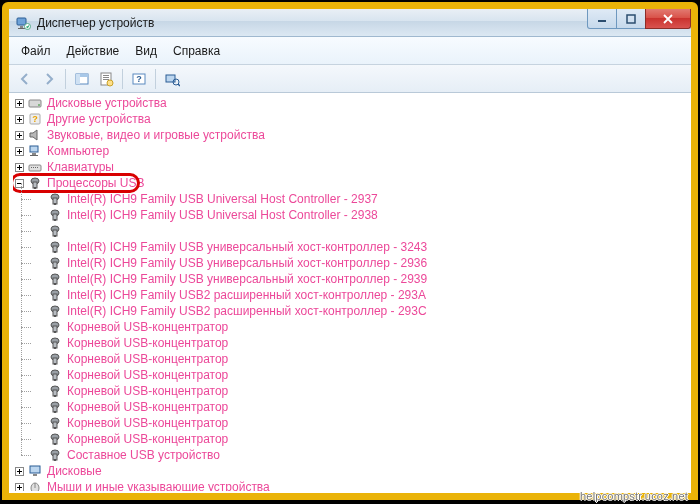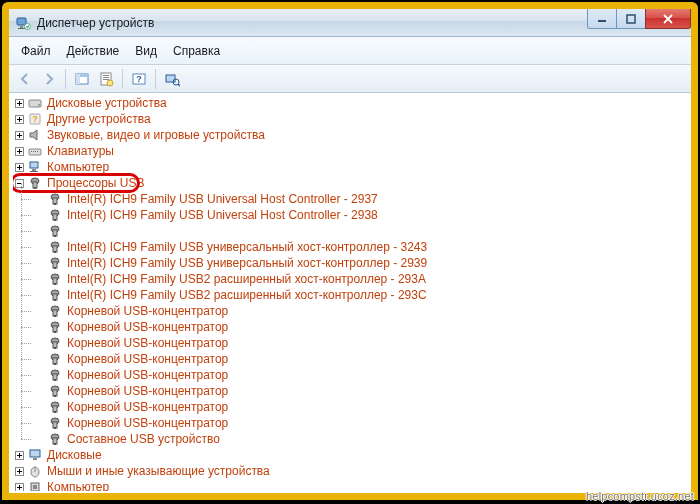"Дисковые устройства" .node-label { color: #c2410c -> #ec4899 }
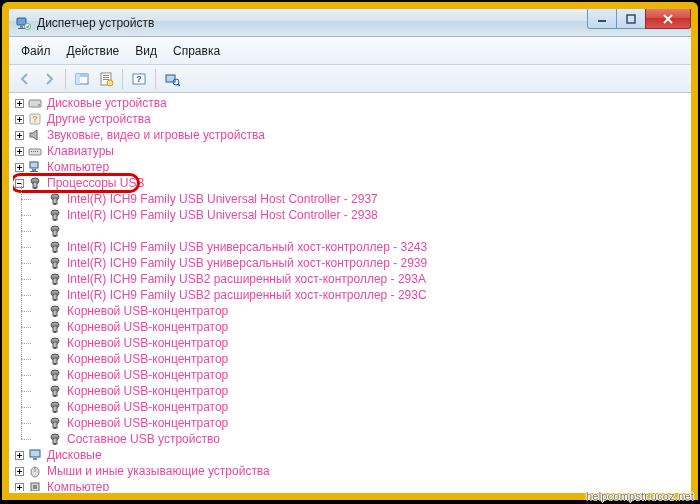"Клавиатуры" li.node { order: before "Компьютер" -> after "Компьютер" }
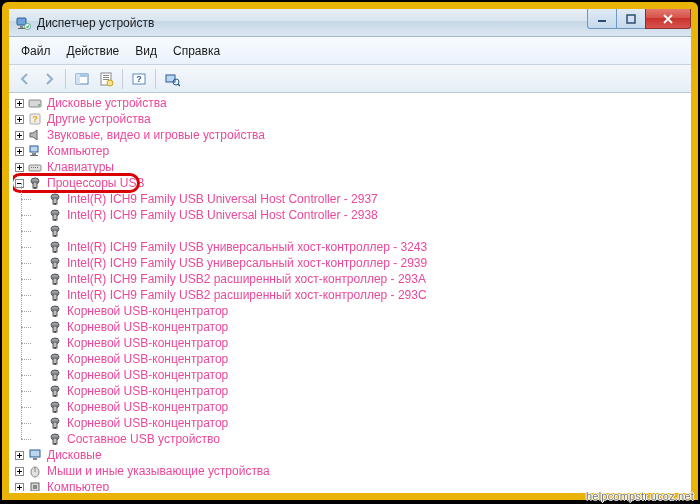"Intel(R) ICH9 Family USB универсальный хост-контроллер - 2936" li.node { html: none -> <li> <div> <span></span> <span> <svg> <ellipse></ellipse> <rect></rect> <rect></rect> </svg> </span> <span>Intel(R) ICH9 Family USB универсальный хост-контроллер - 2936</span> </div> </li> }
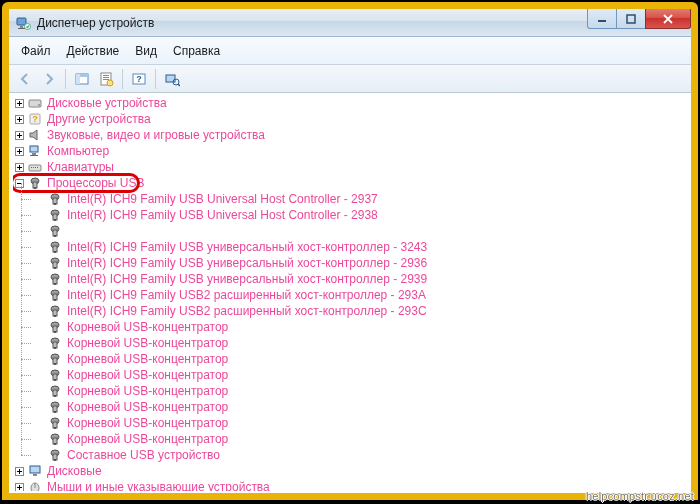"helpcompstr.ucoz.net" .watermark { right: 6px -> 12px }
